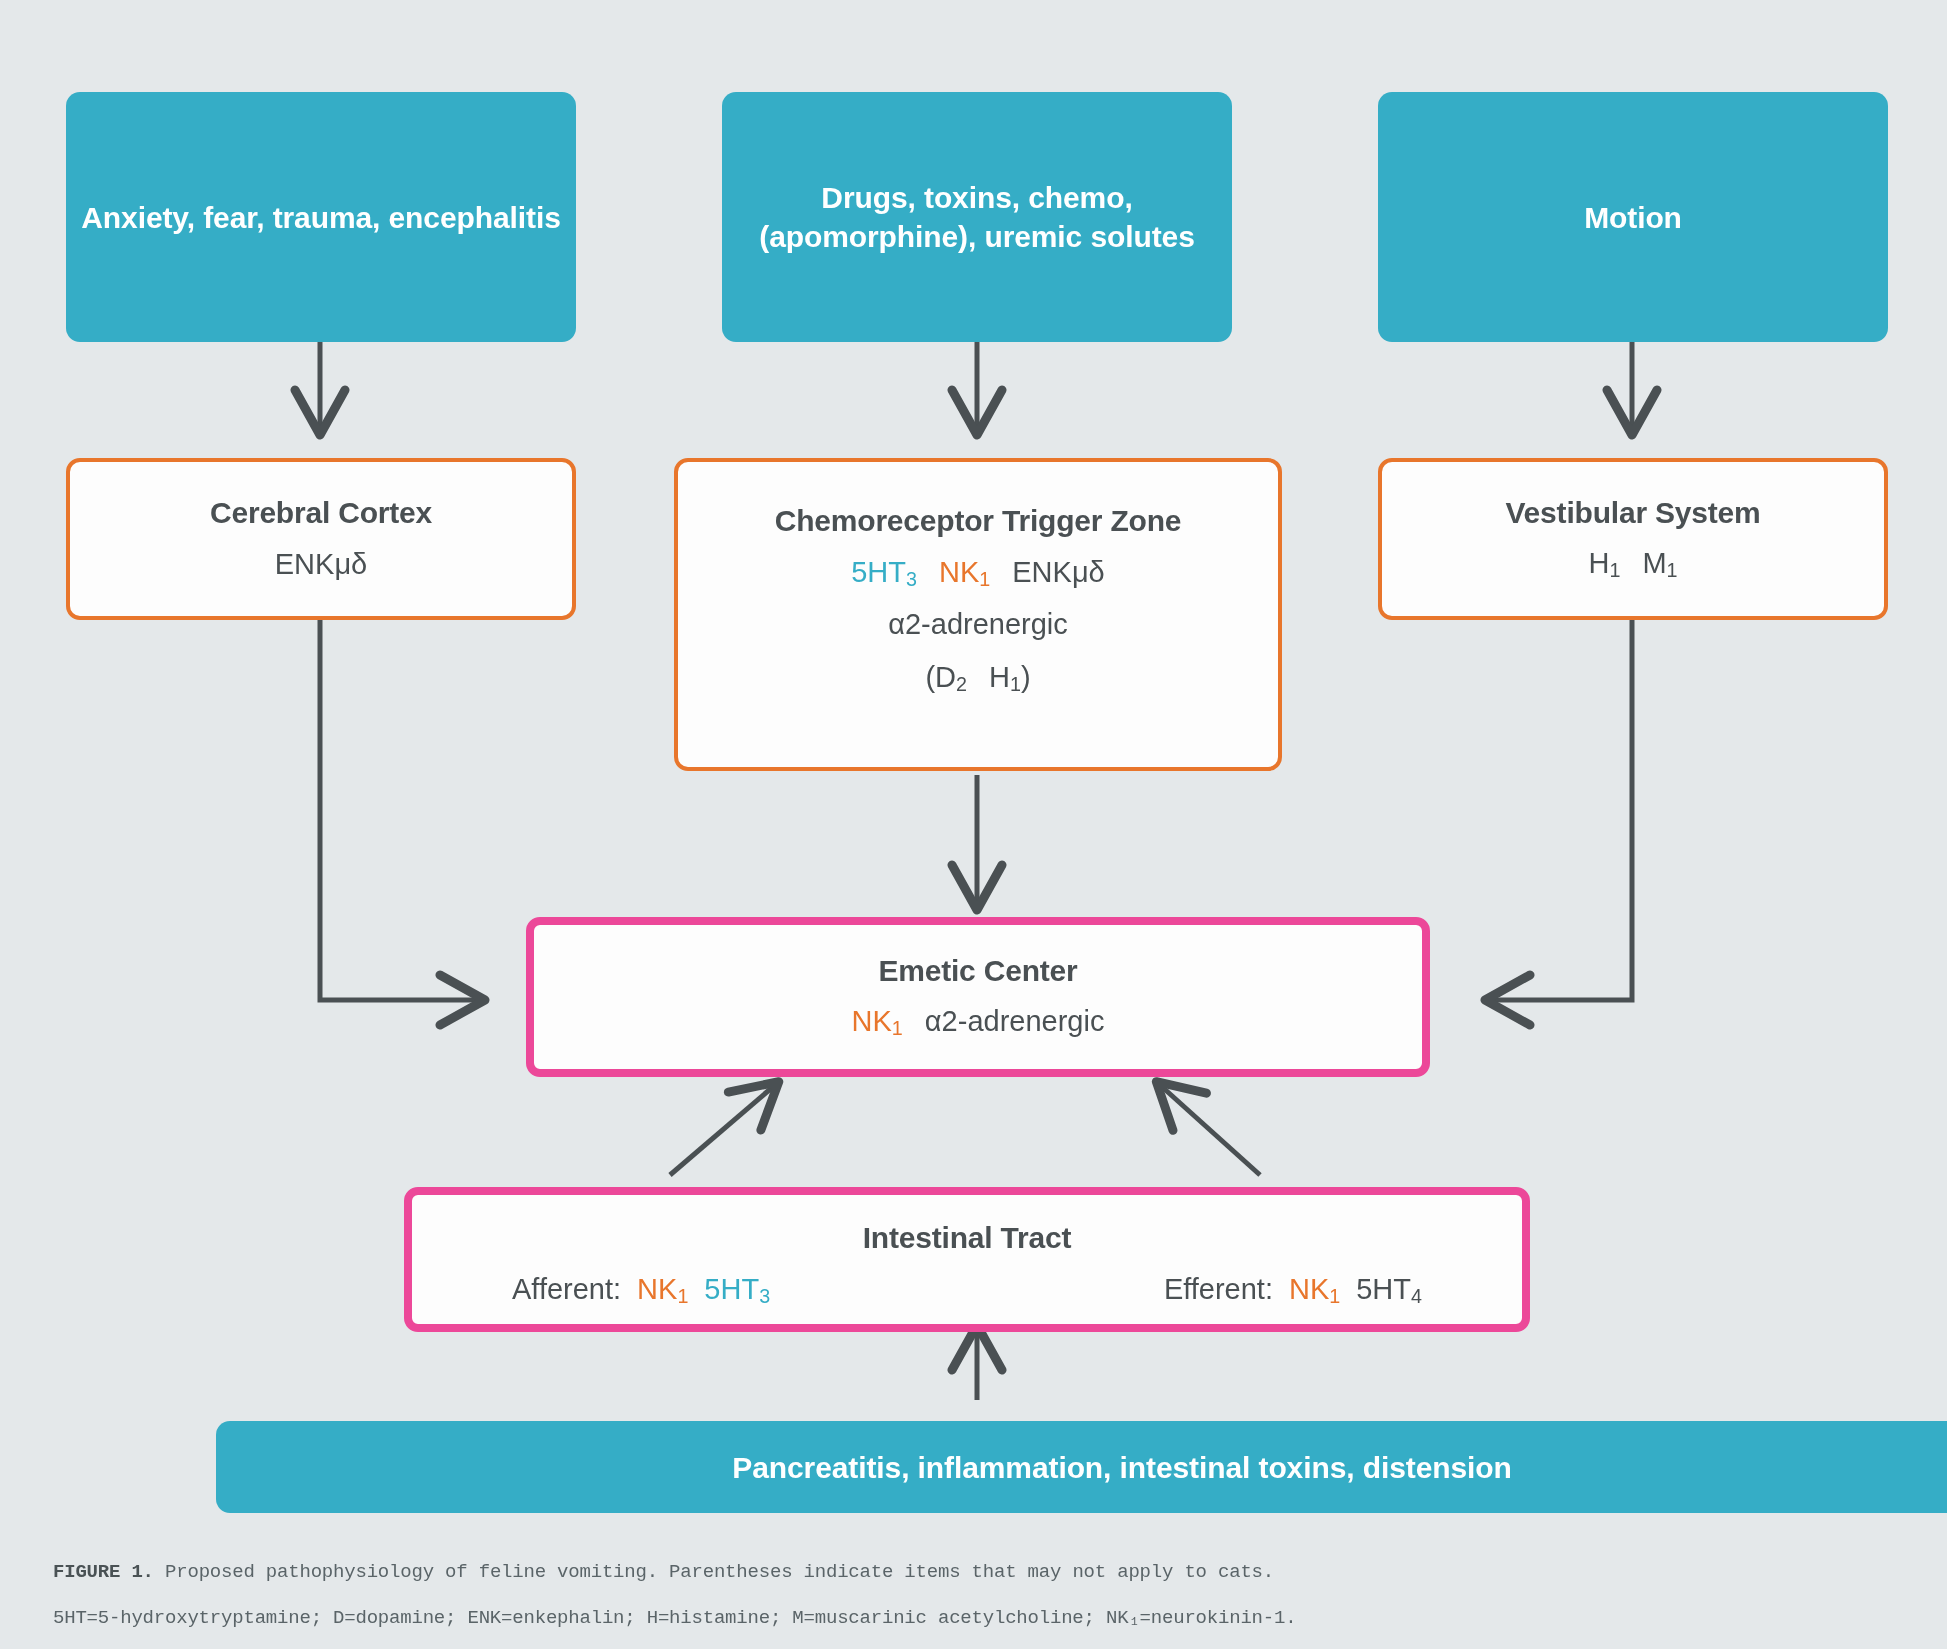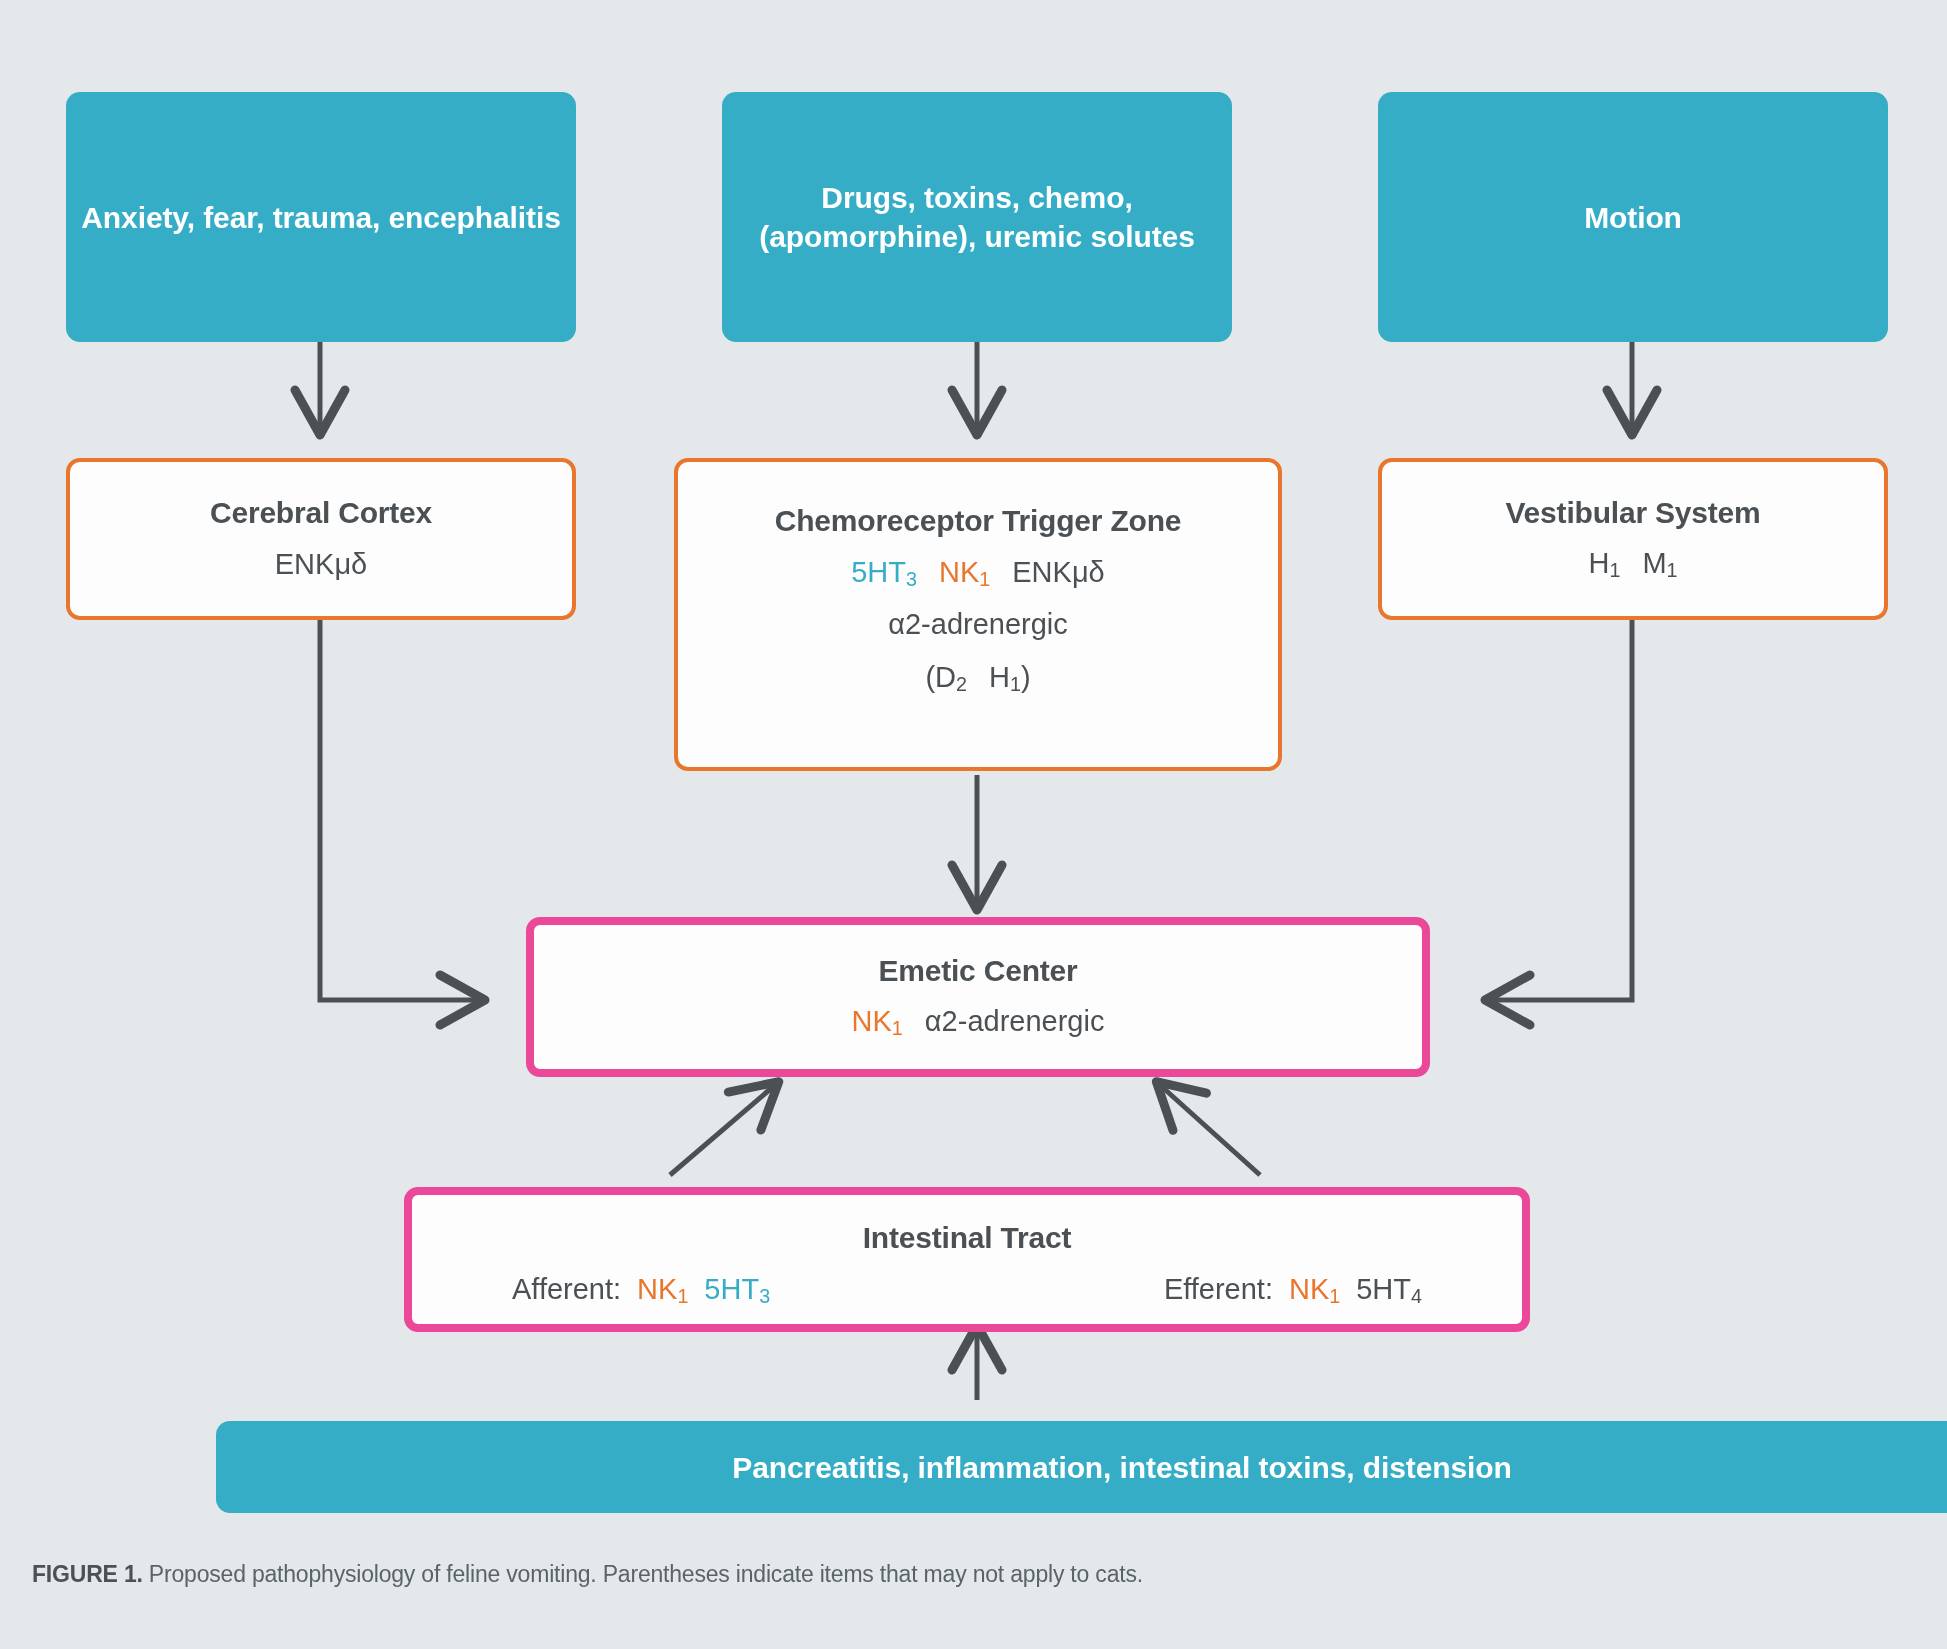"FIGURE 1. Proposed pathophysiology of" .caption-line { font-family: Liberation Sans, sans-serif -> Liberation Mono, monospace; font-size: 23px -> 19px; left: 32px -> 53px }
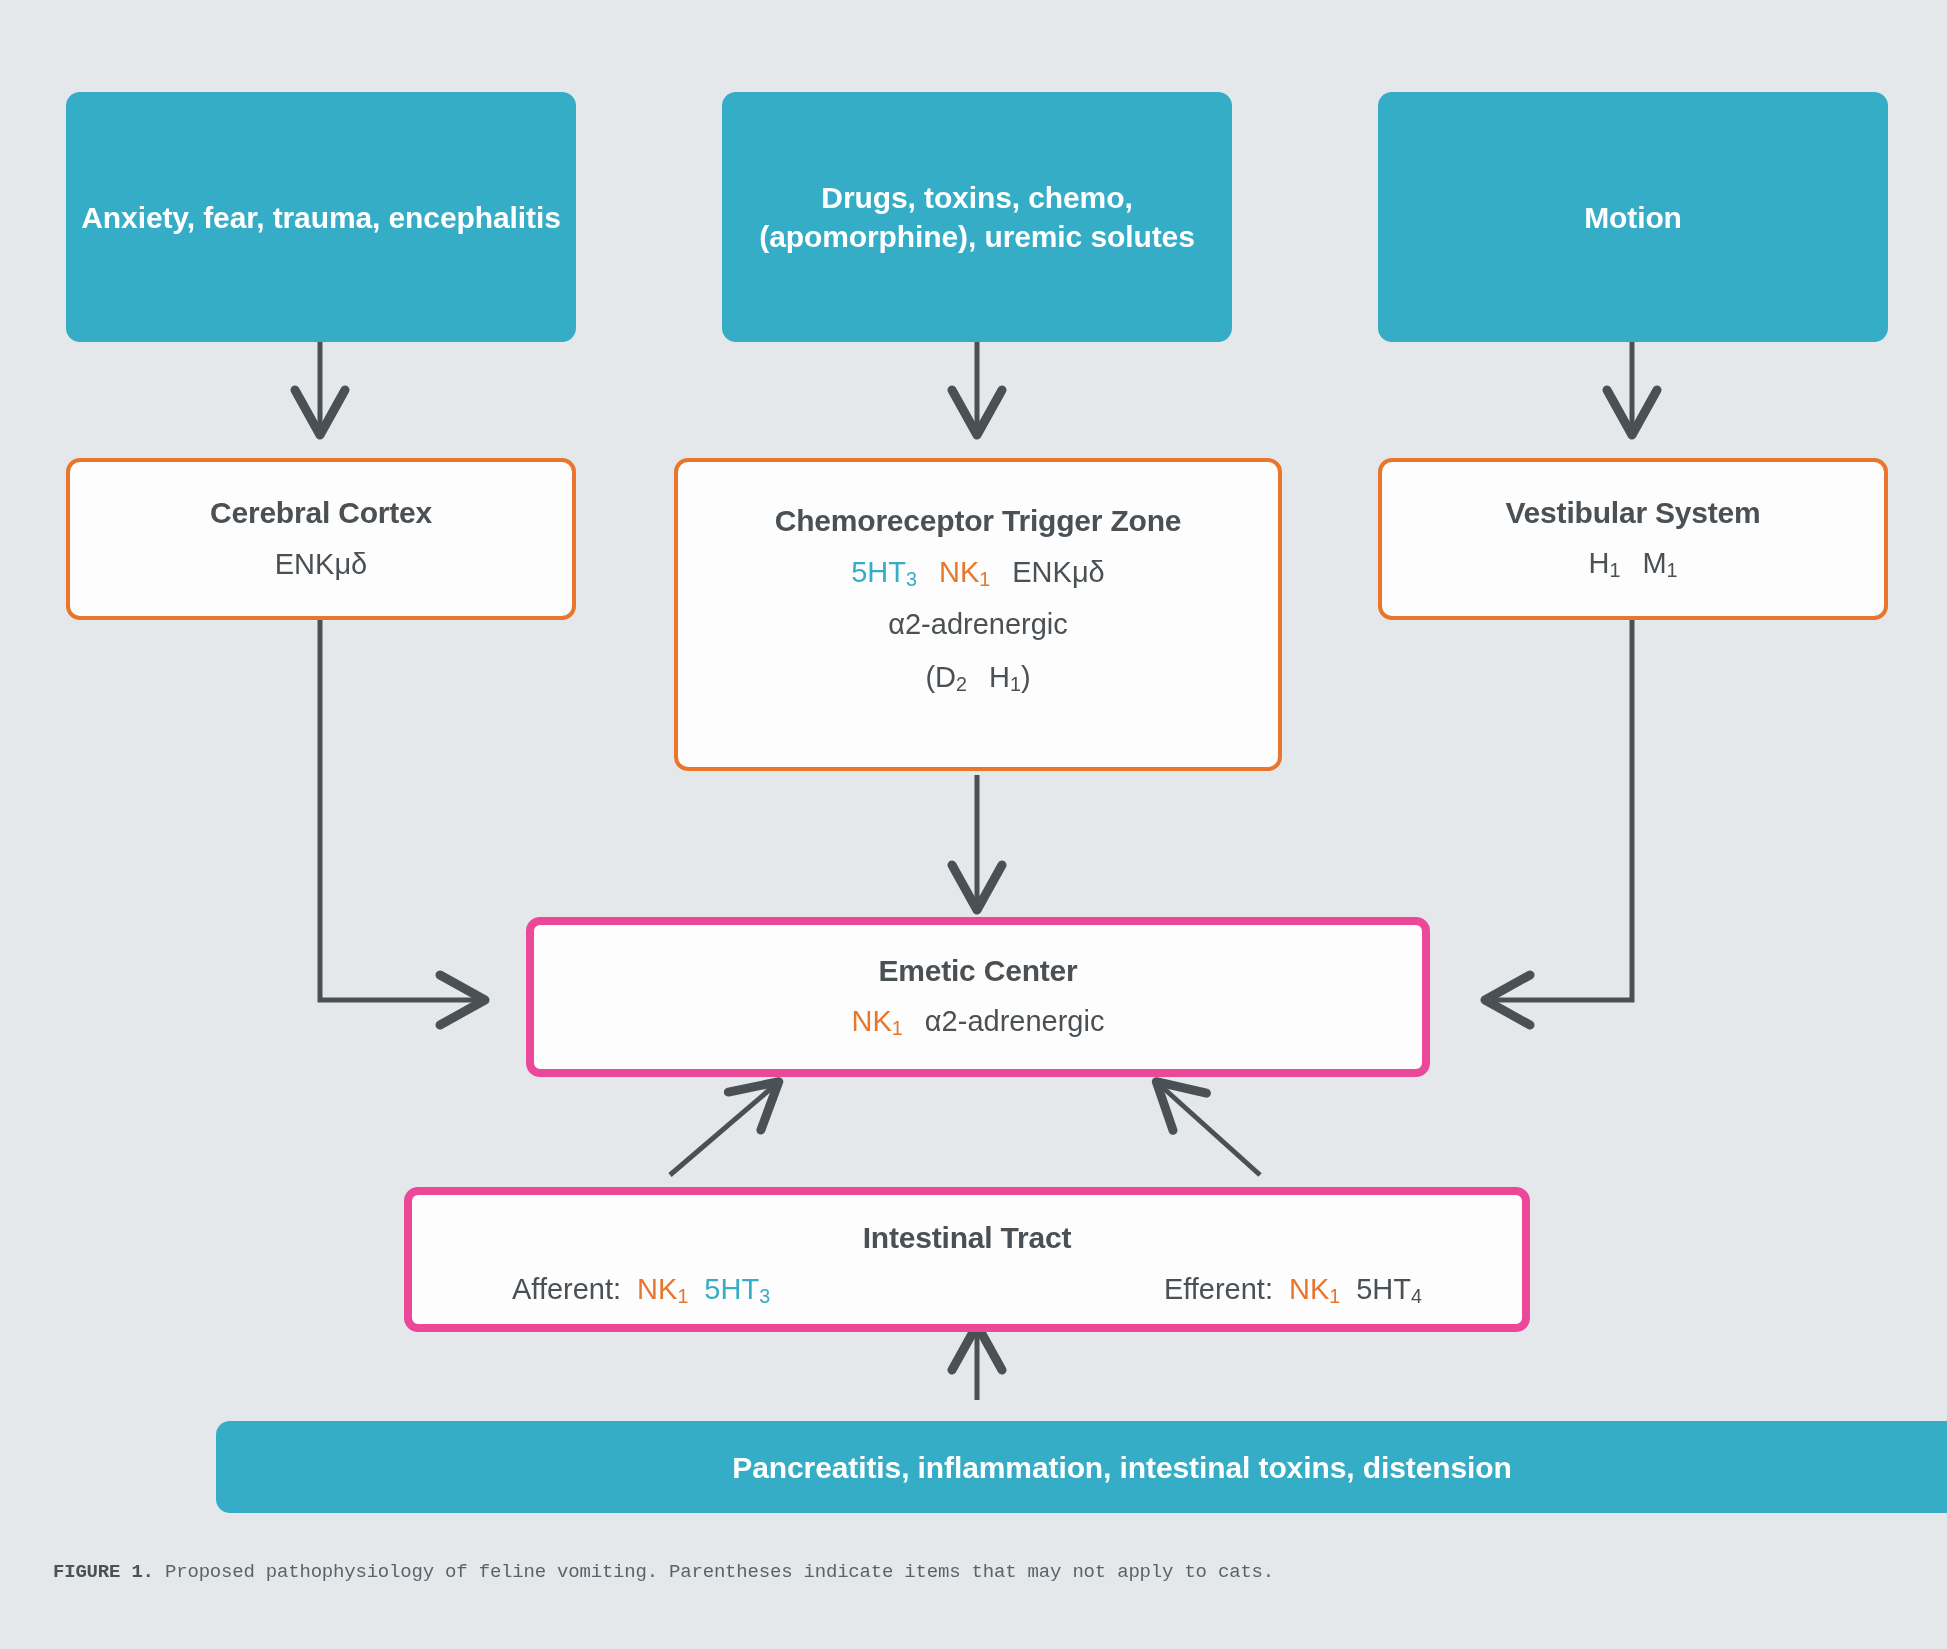"5HT=5-hydroxytryptamine; D=dopamine;" div.caption-line { html: none -> <div>5HT=5-hydroxytryptamine; D=dopamine; ENK=enkephalin; H=histamine; M=muscarinic acetylcholine; NK₁=neurokinin-1.</div> }
